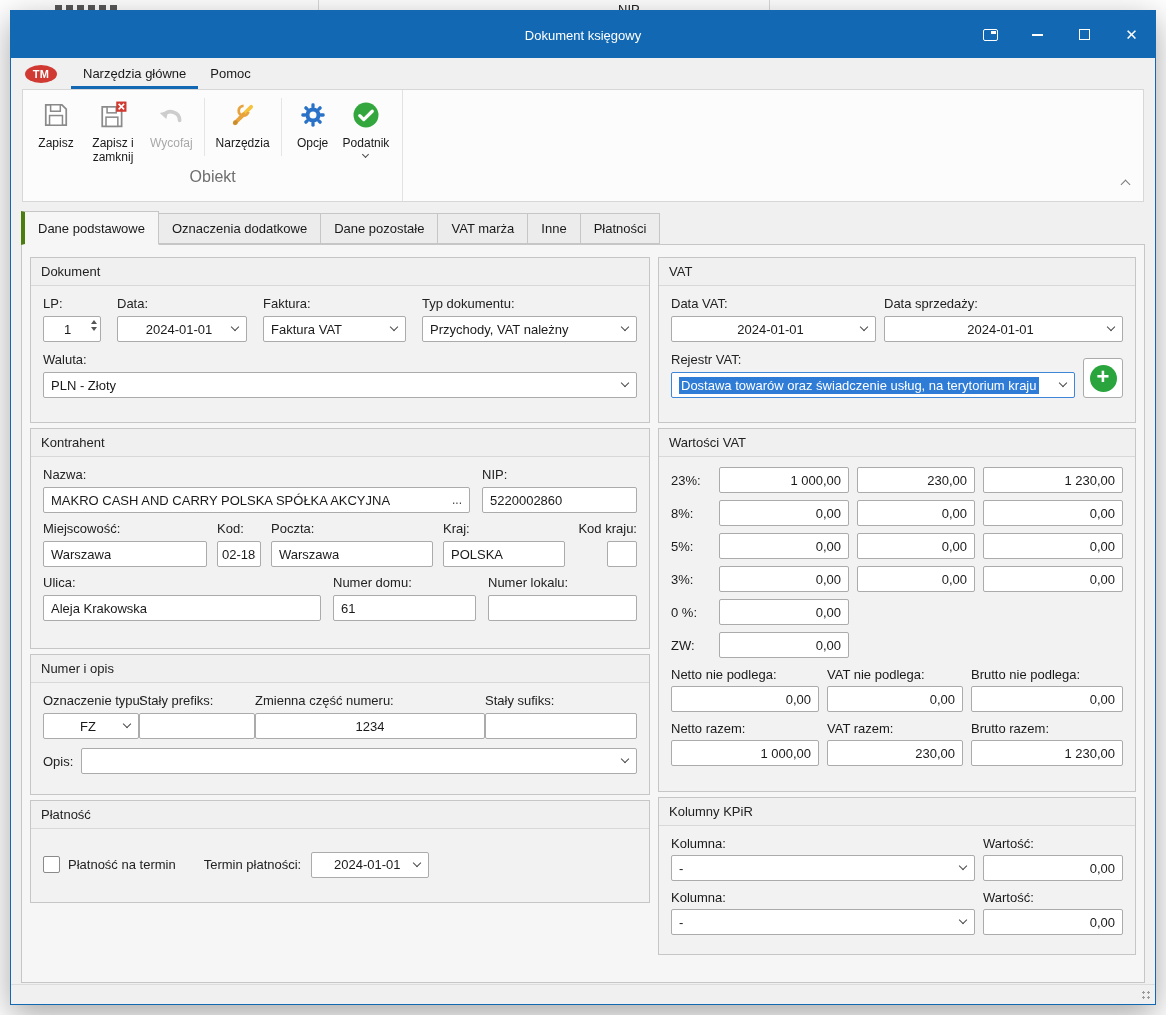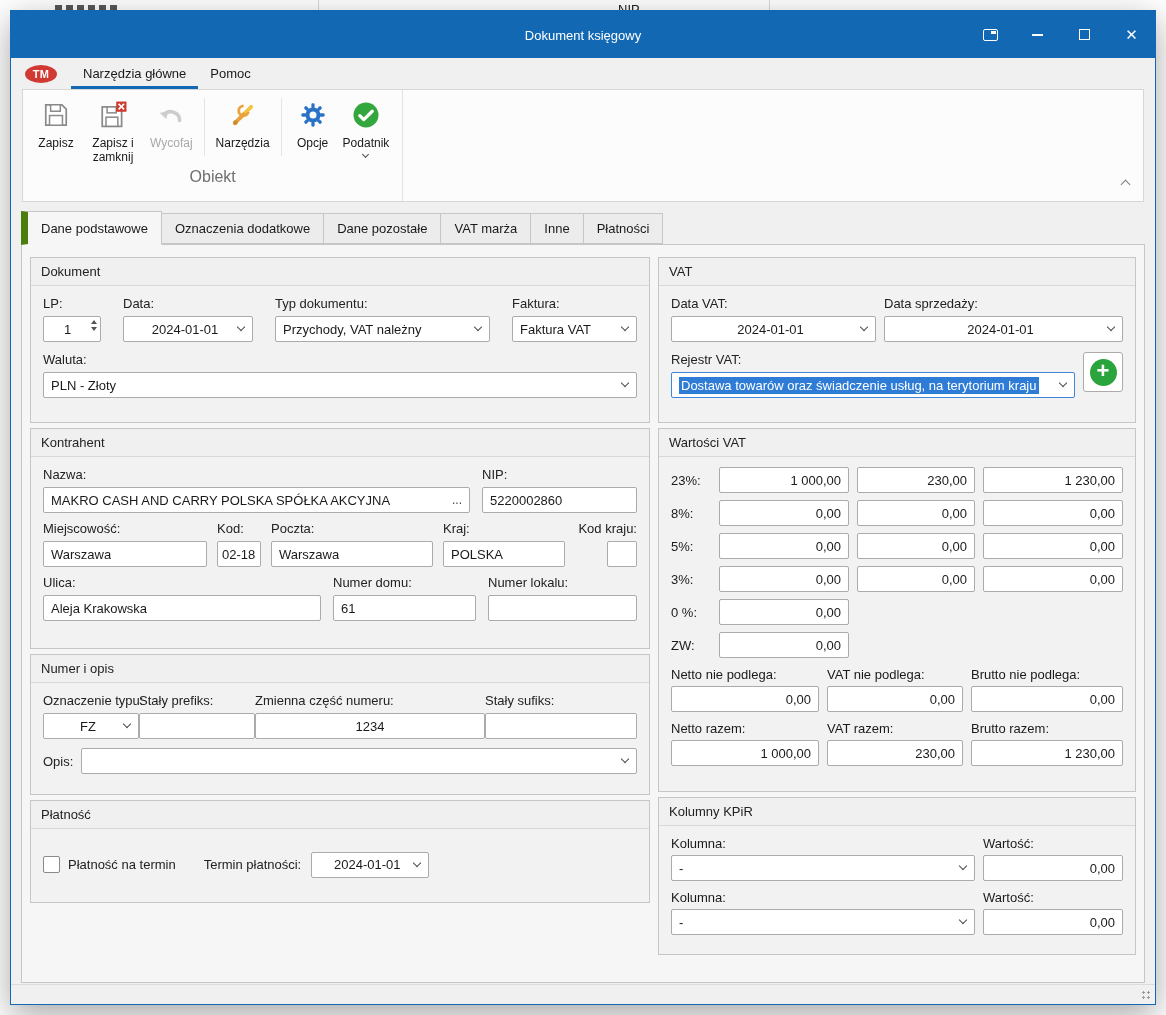"Dane podstawowe" .tab.active { border-left: 7px solid #4d7c0f -> 4px solid #4d7c0f }
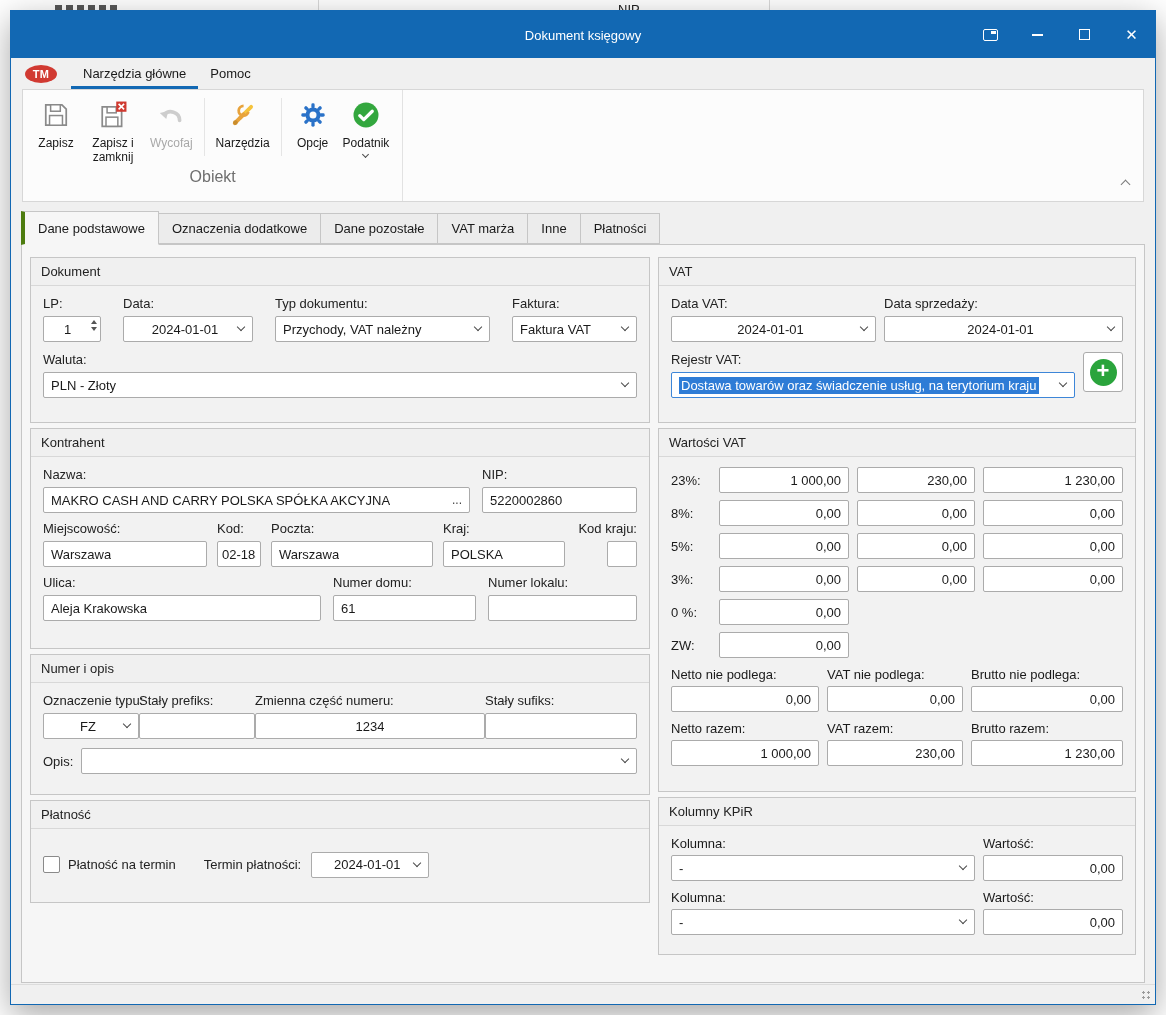"LP:" div.frow { gap: 22px -> 16px }
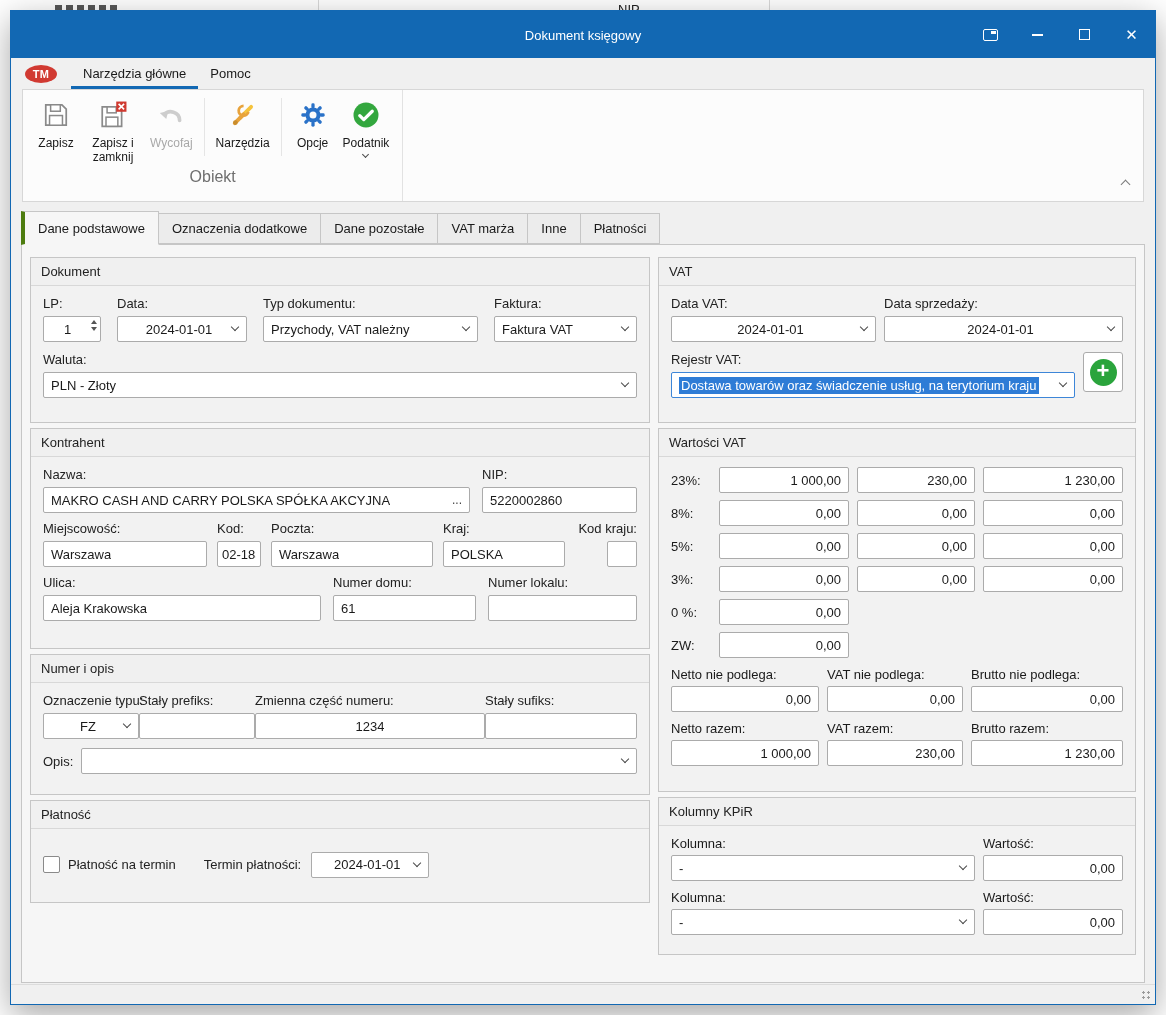"Typ dokumentu:" div.field { order: before "Faktura:" -> after "Faktura:" }
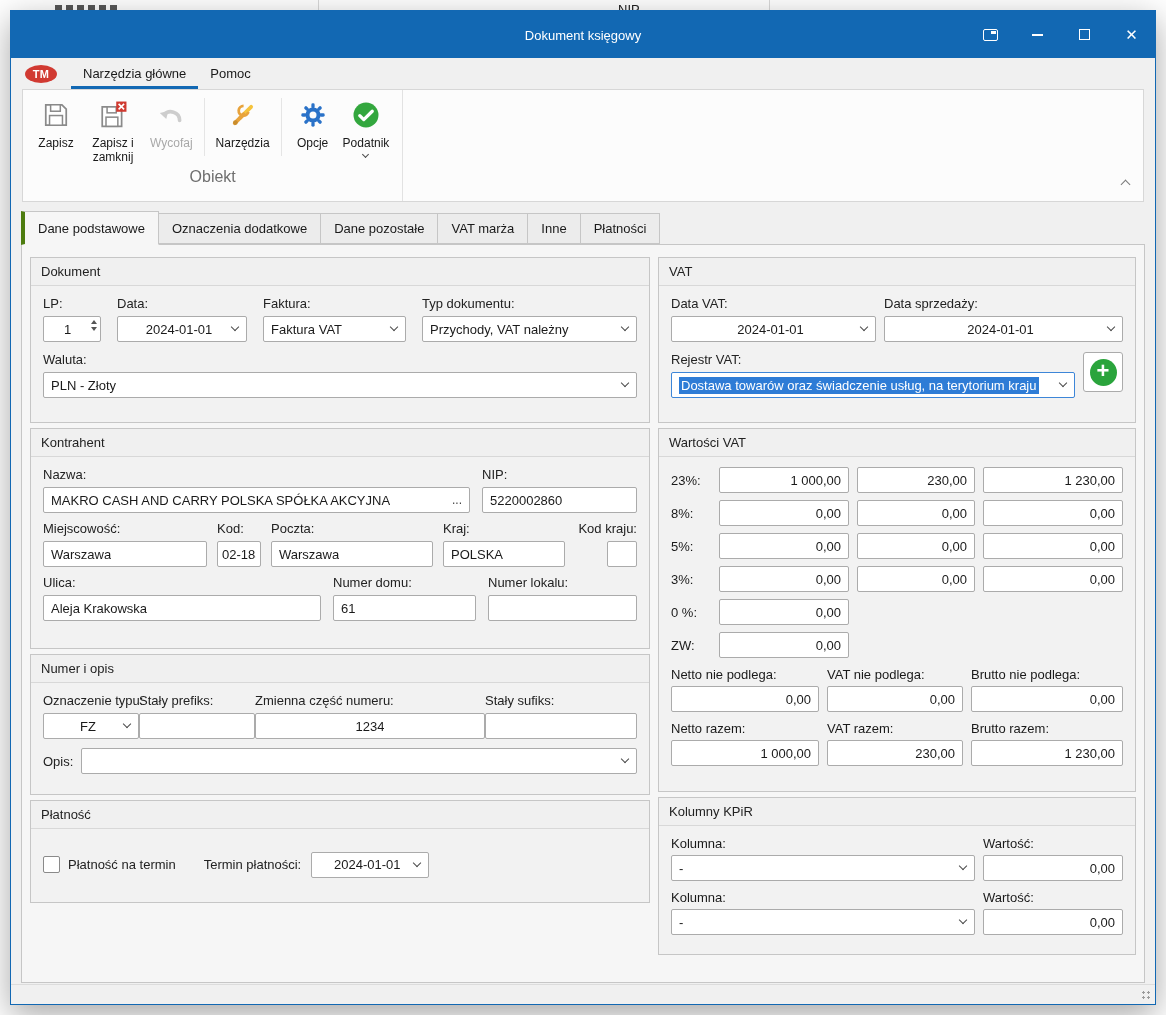"Rejestr VAT:" div.frow { align-items: flex-start -> flex-end }
